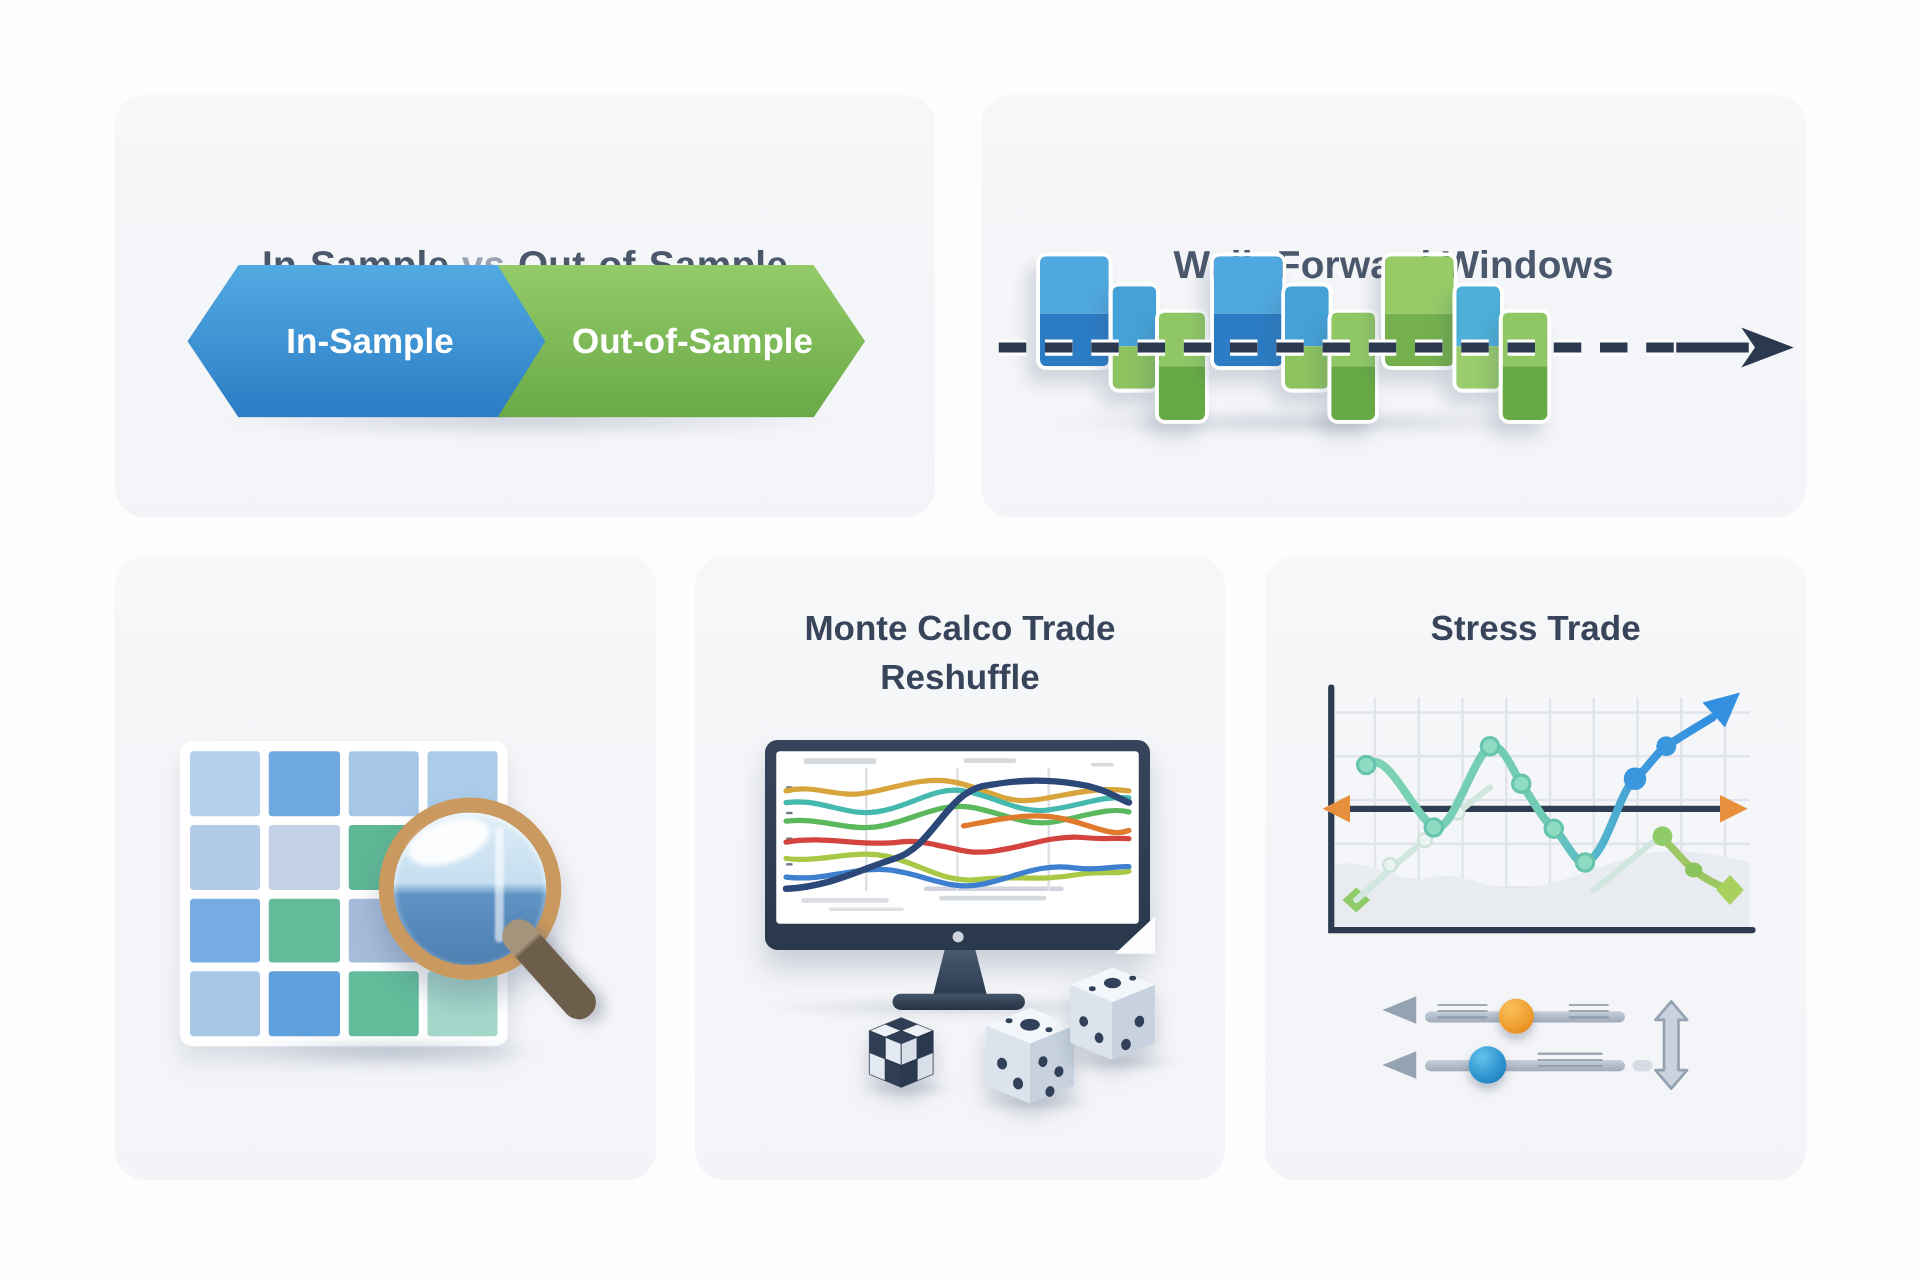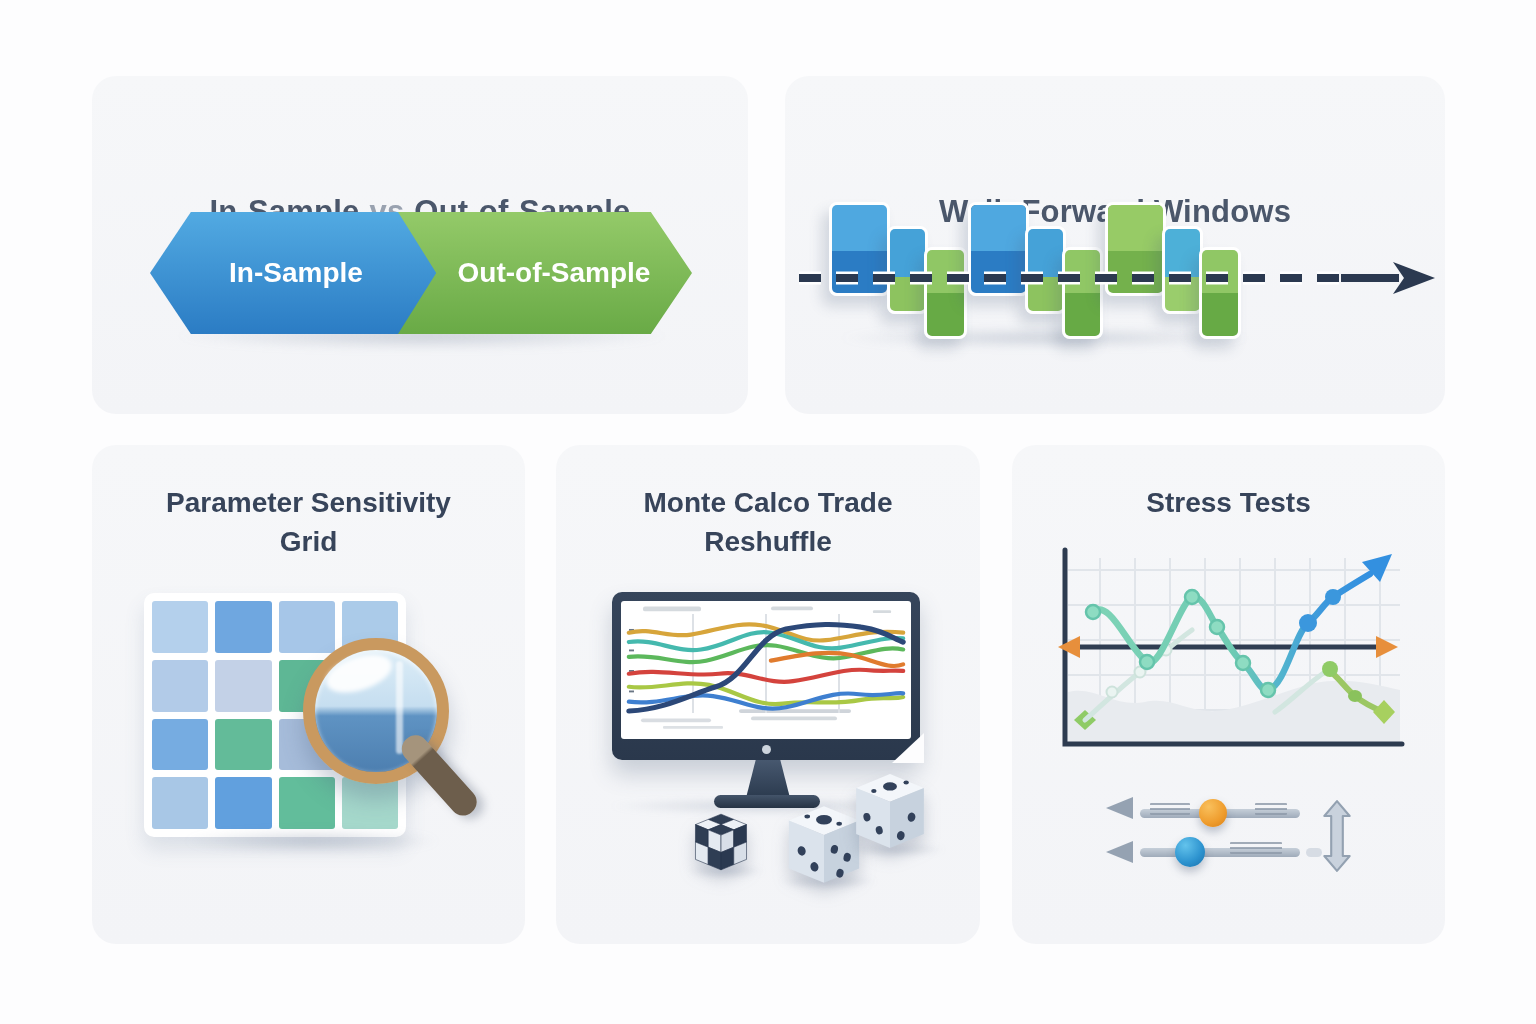"Parameter Sensitivity" div.ptitle-rel { html: <div> <div>Parameter Sensitivity</div> <div>Grid</div> </div> -> none }
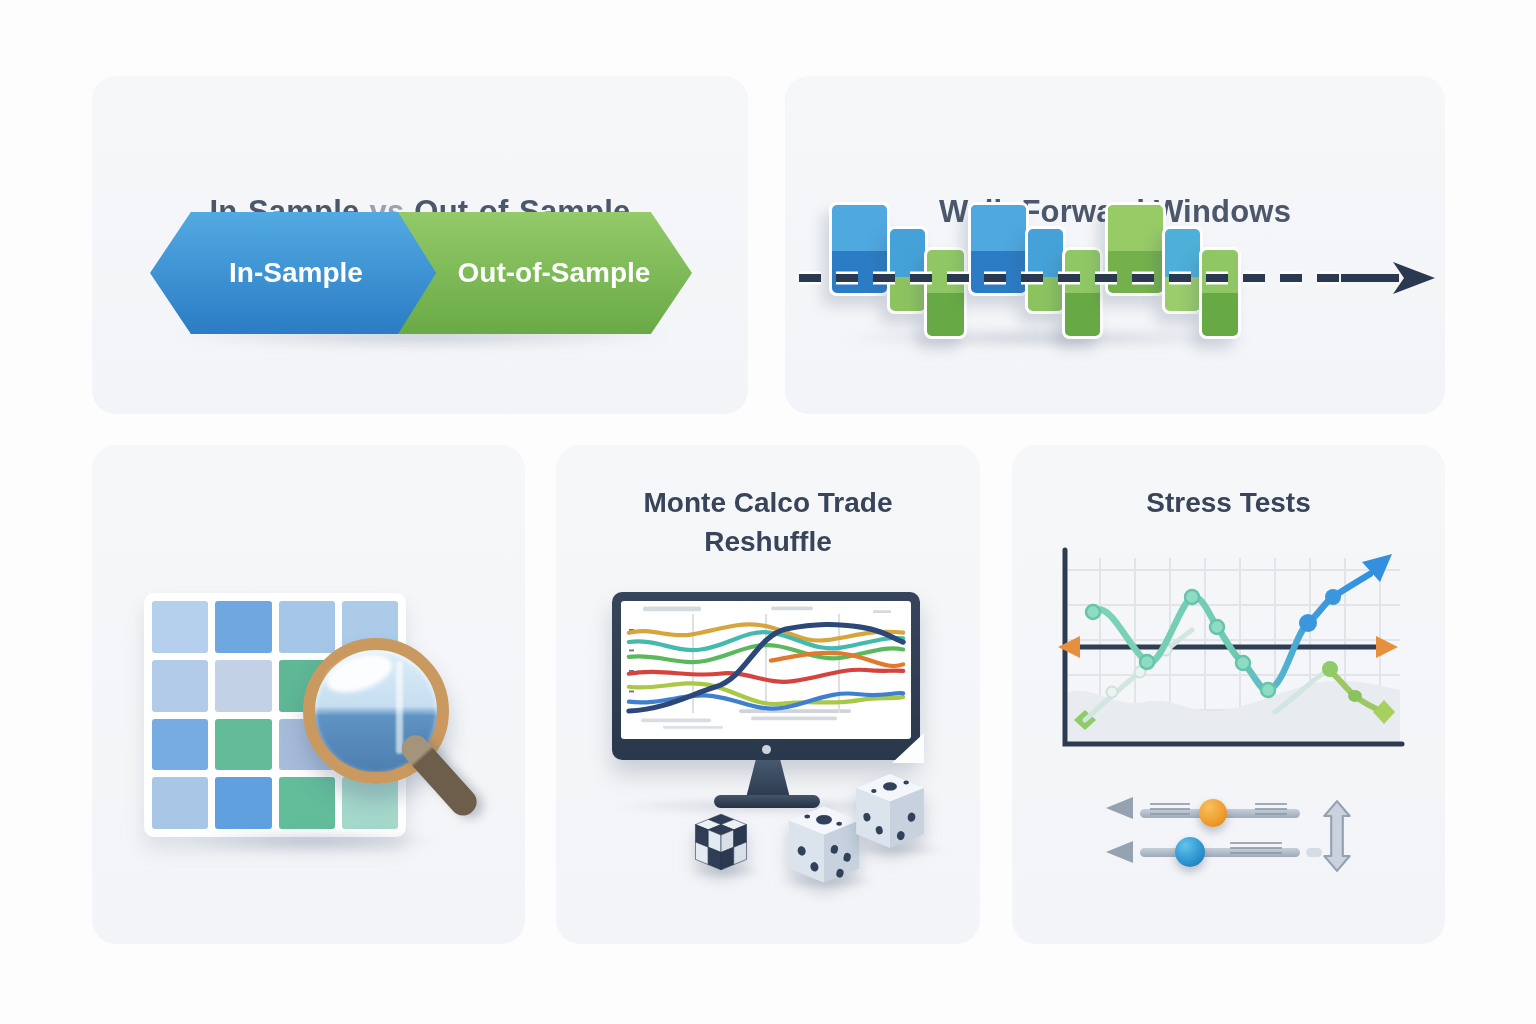"Stress Tests" div.ptitle-rel { text: Tests -> Trade }
